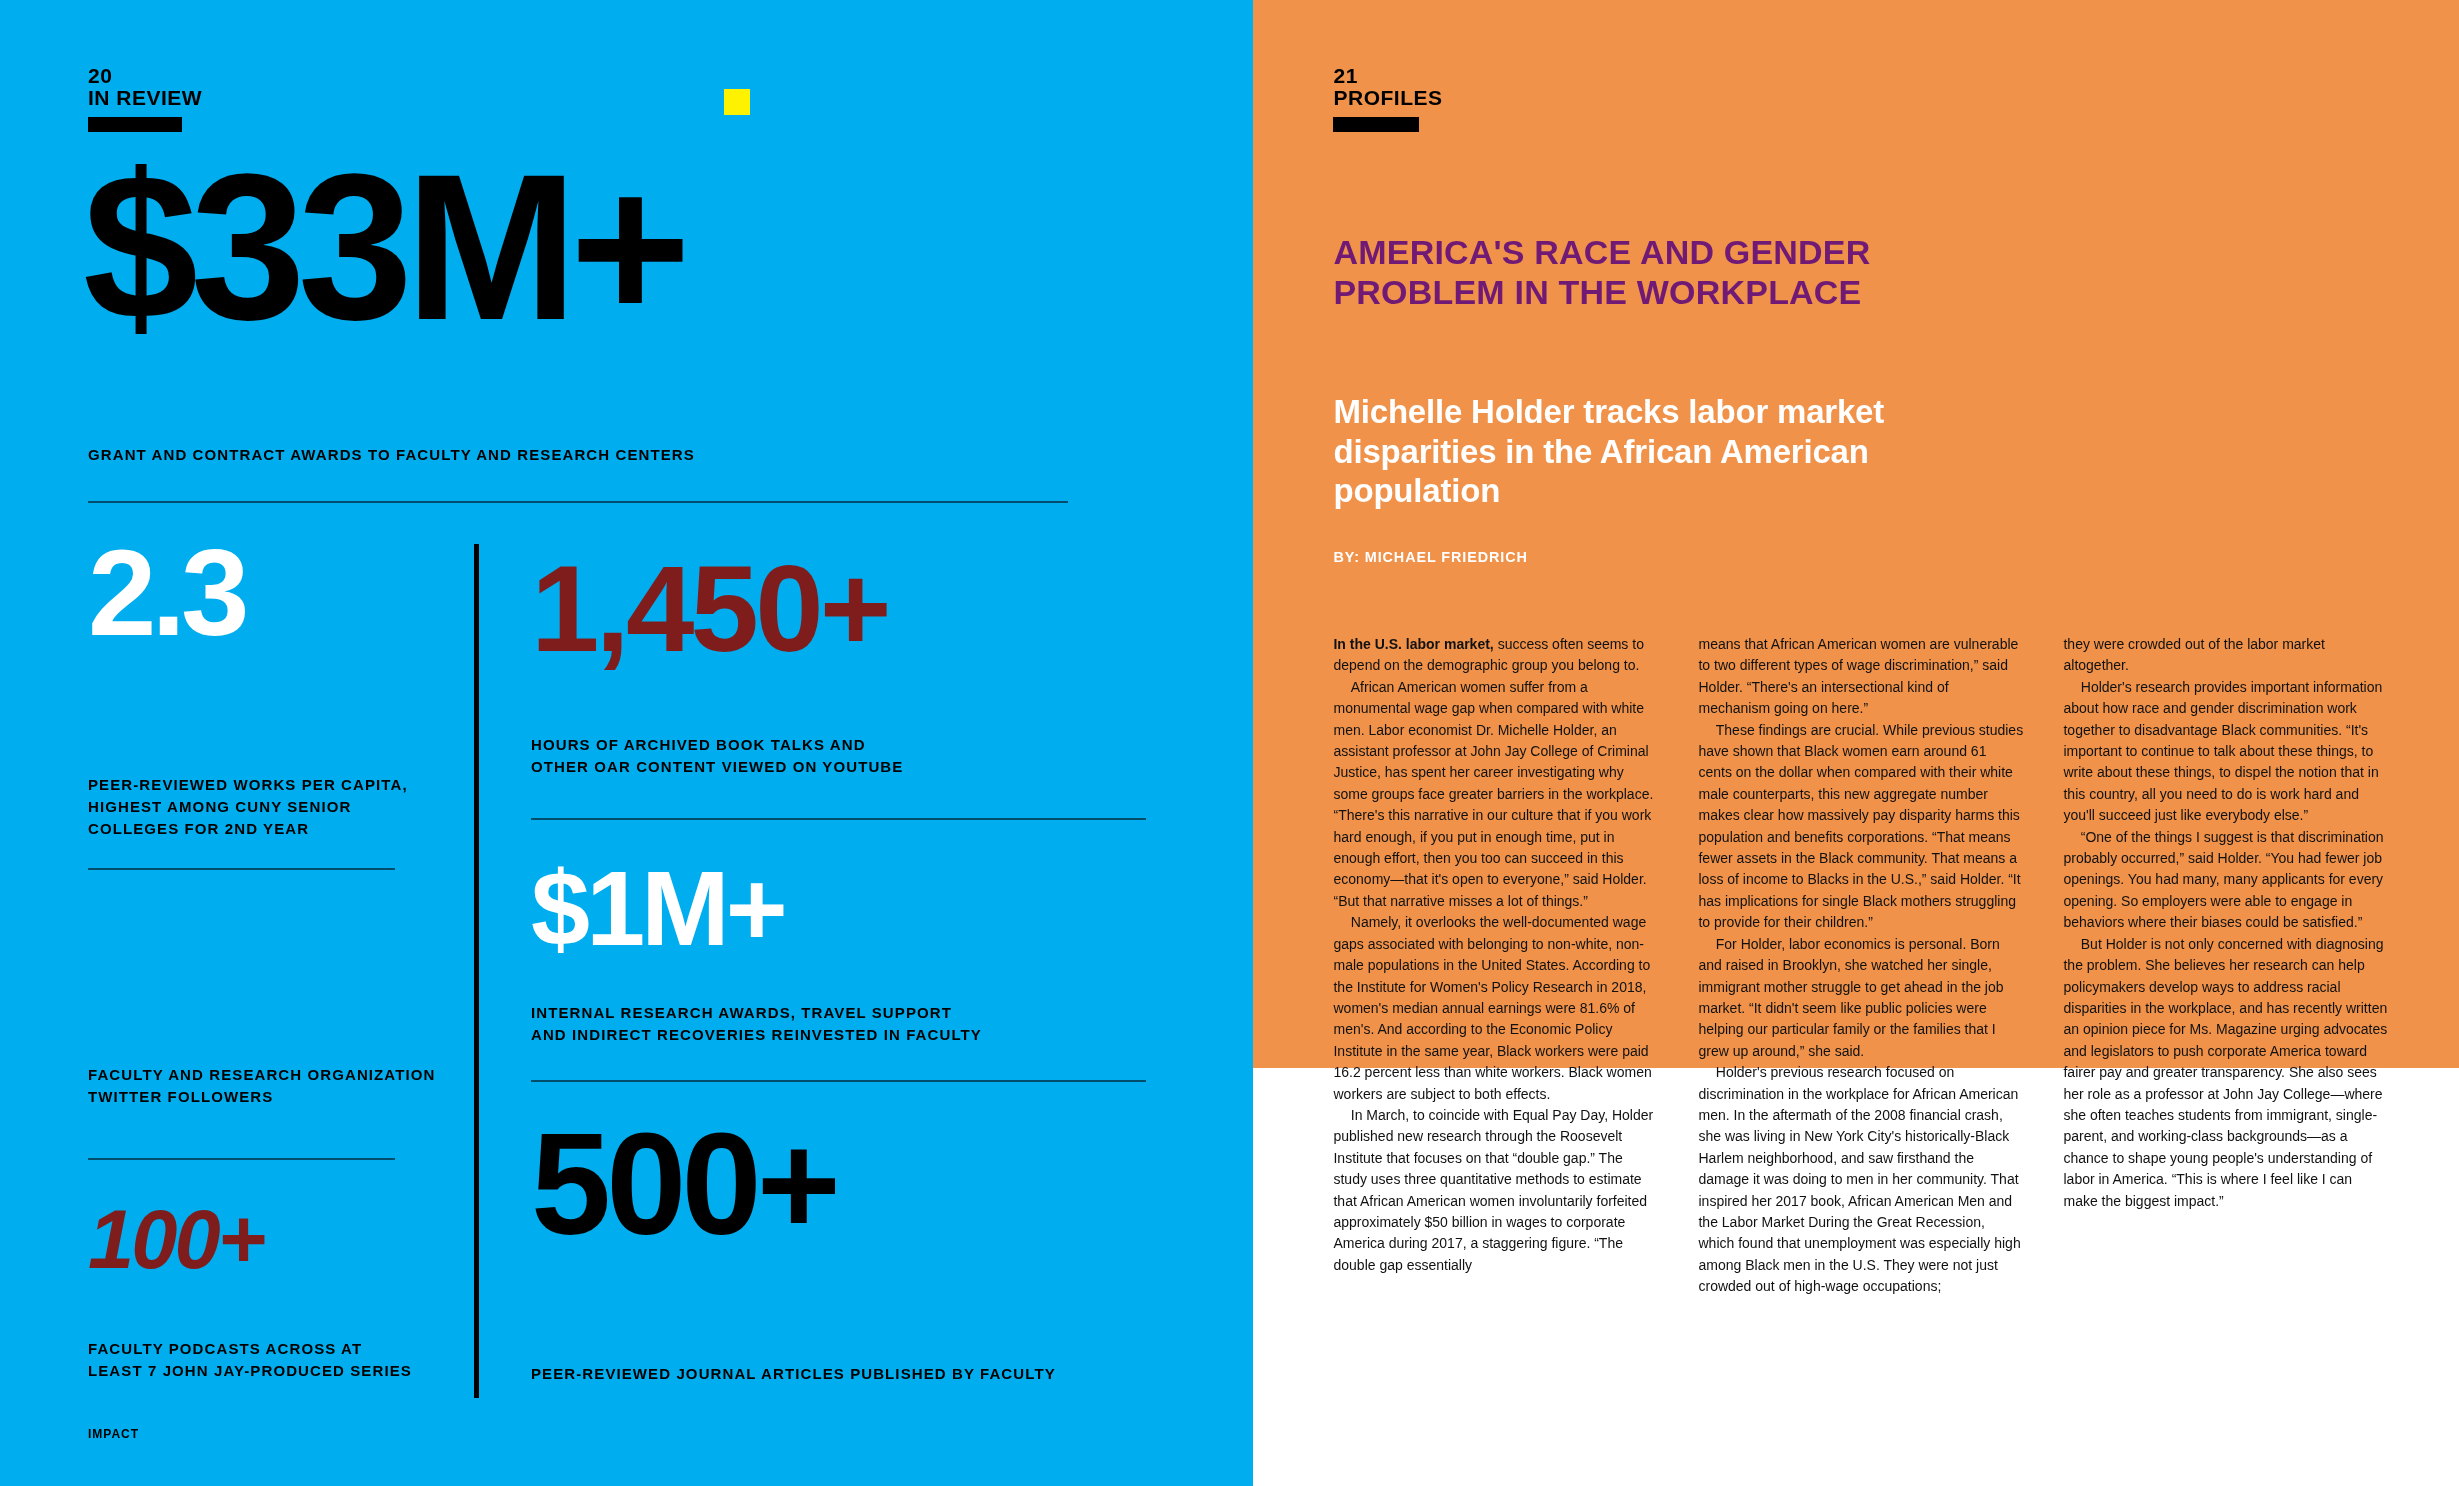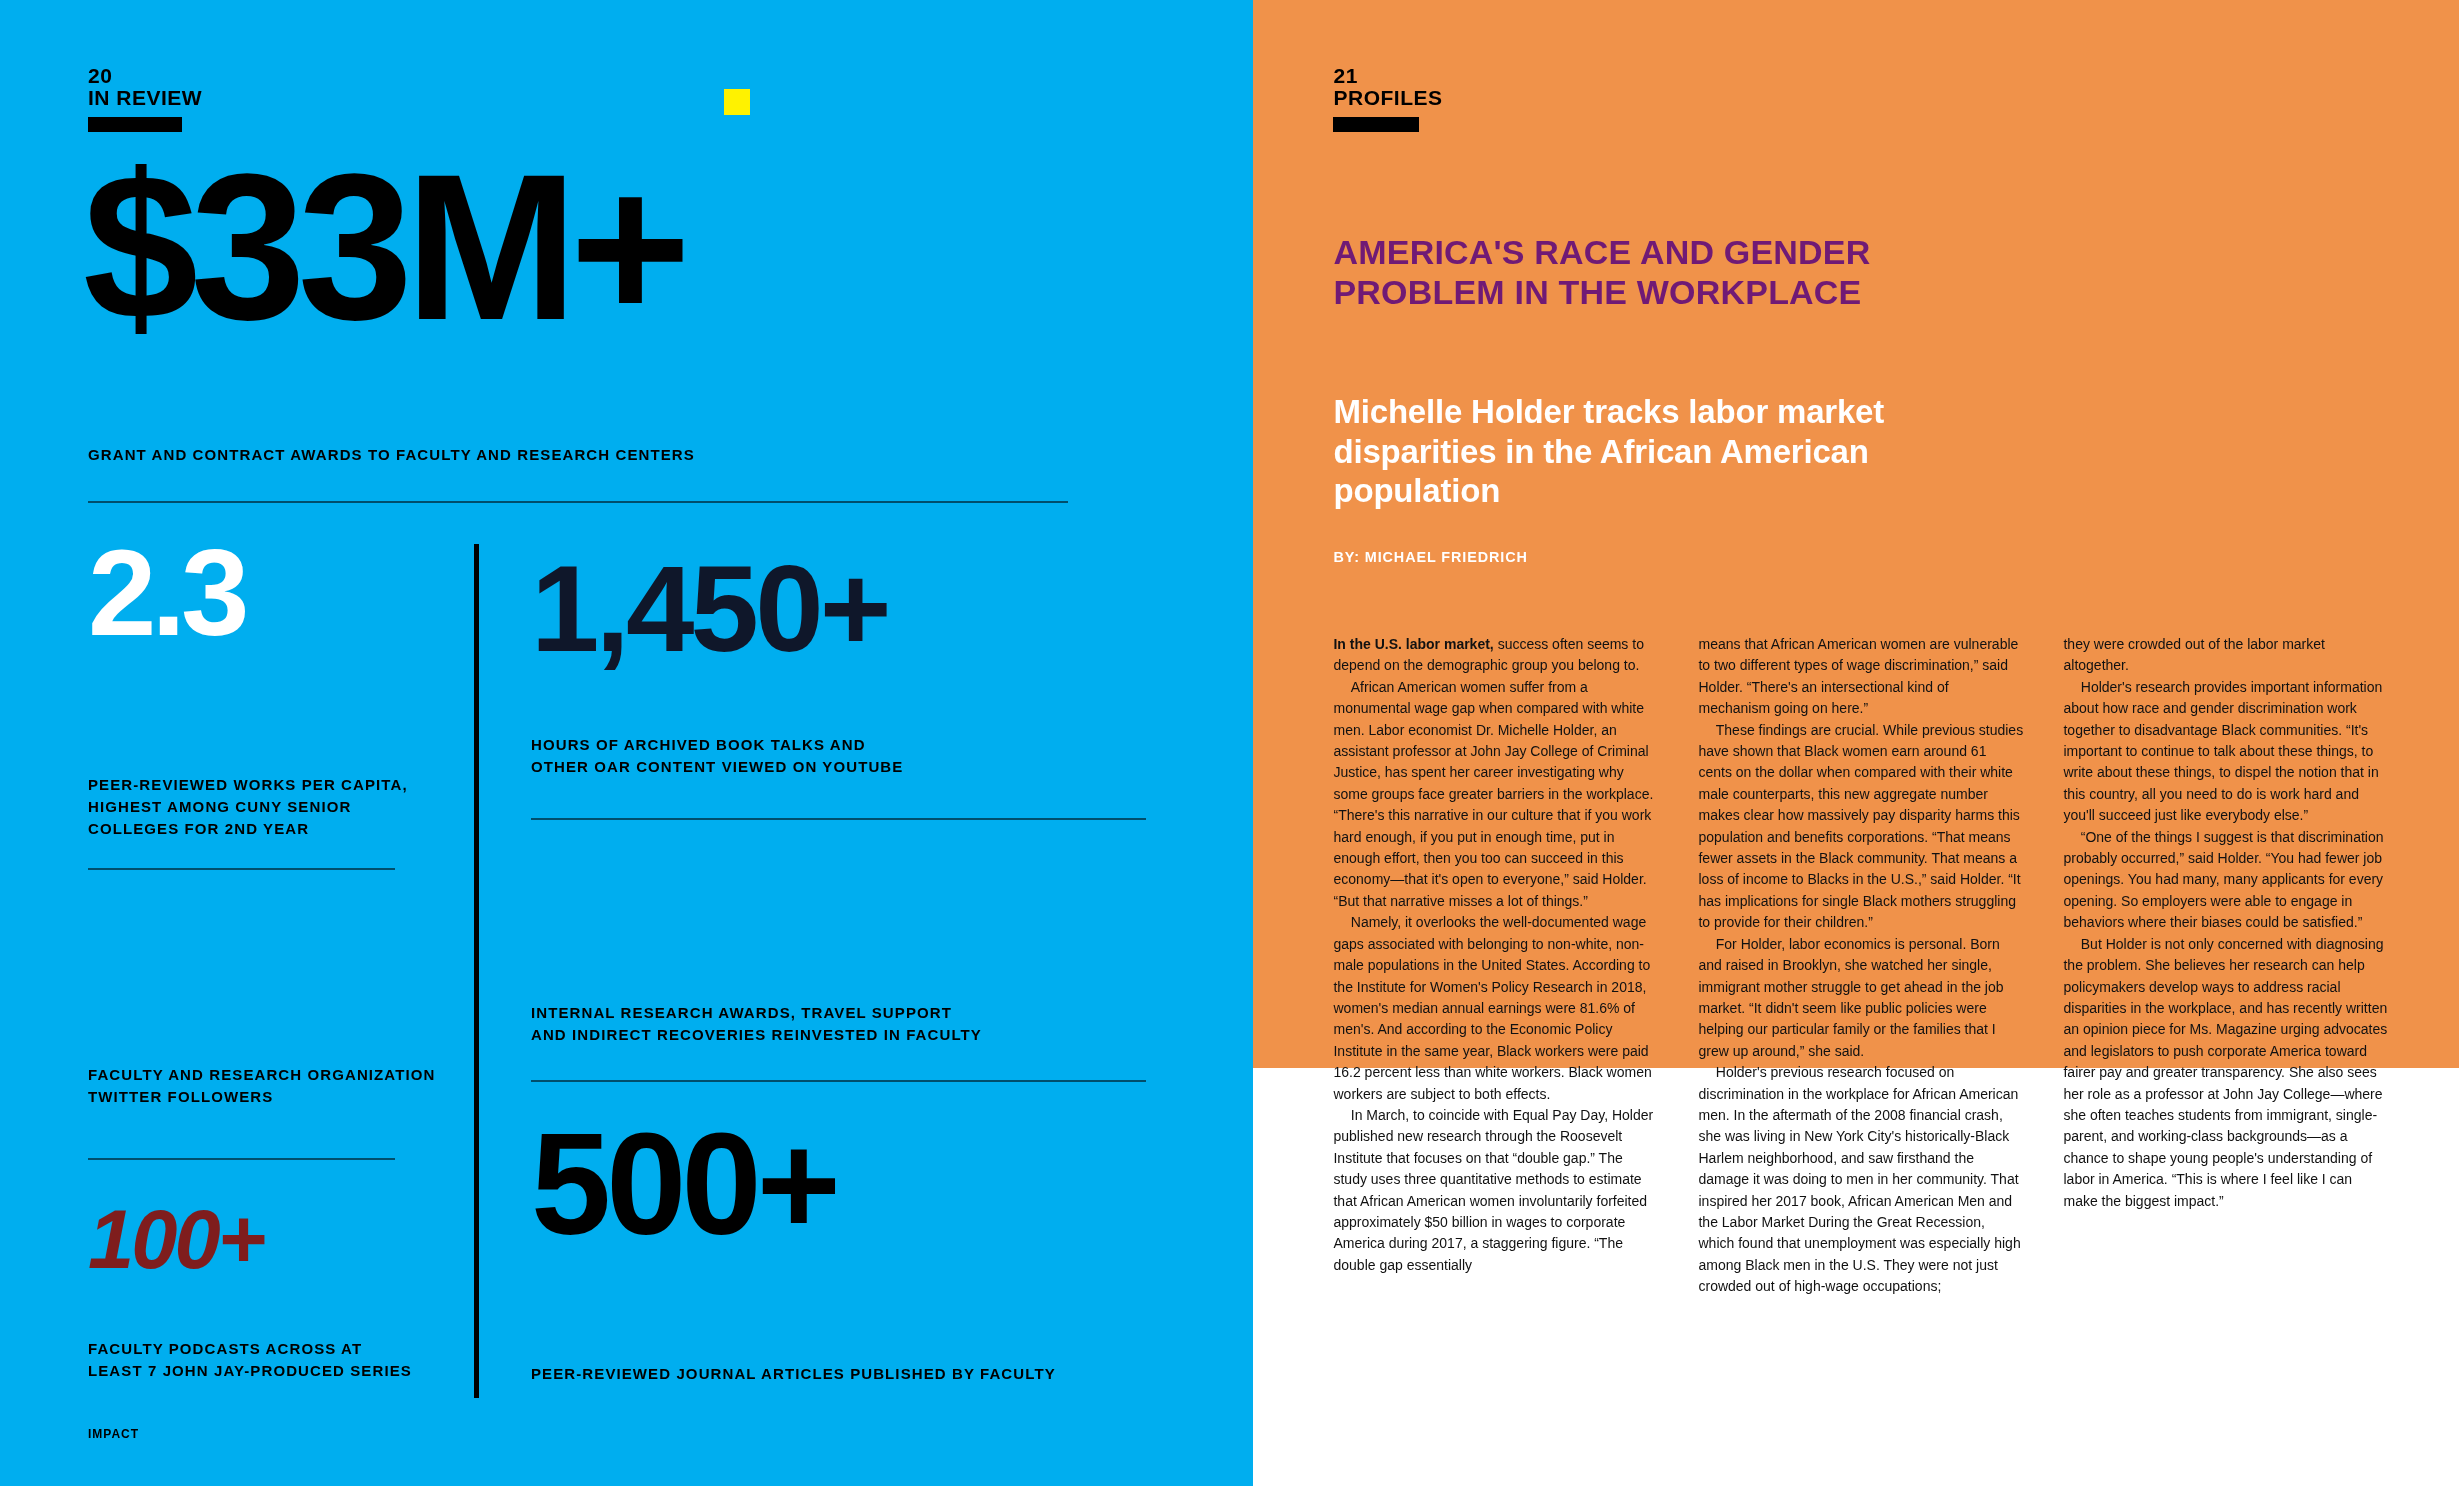"1,450+" .s1450 { color: #0f172a -> #7f1d1d }
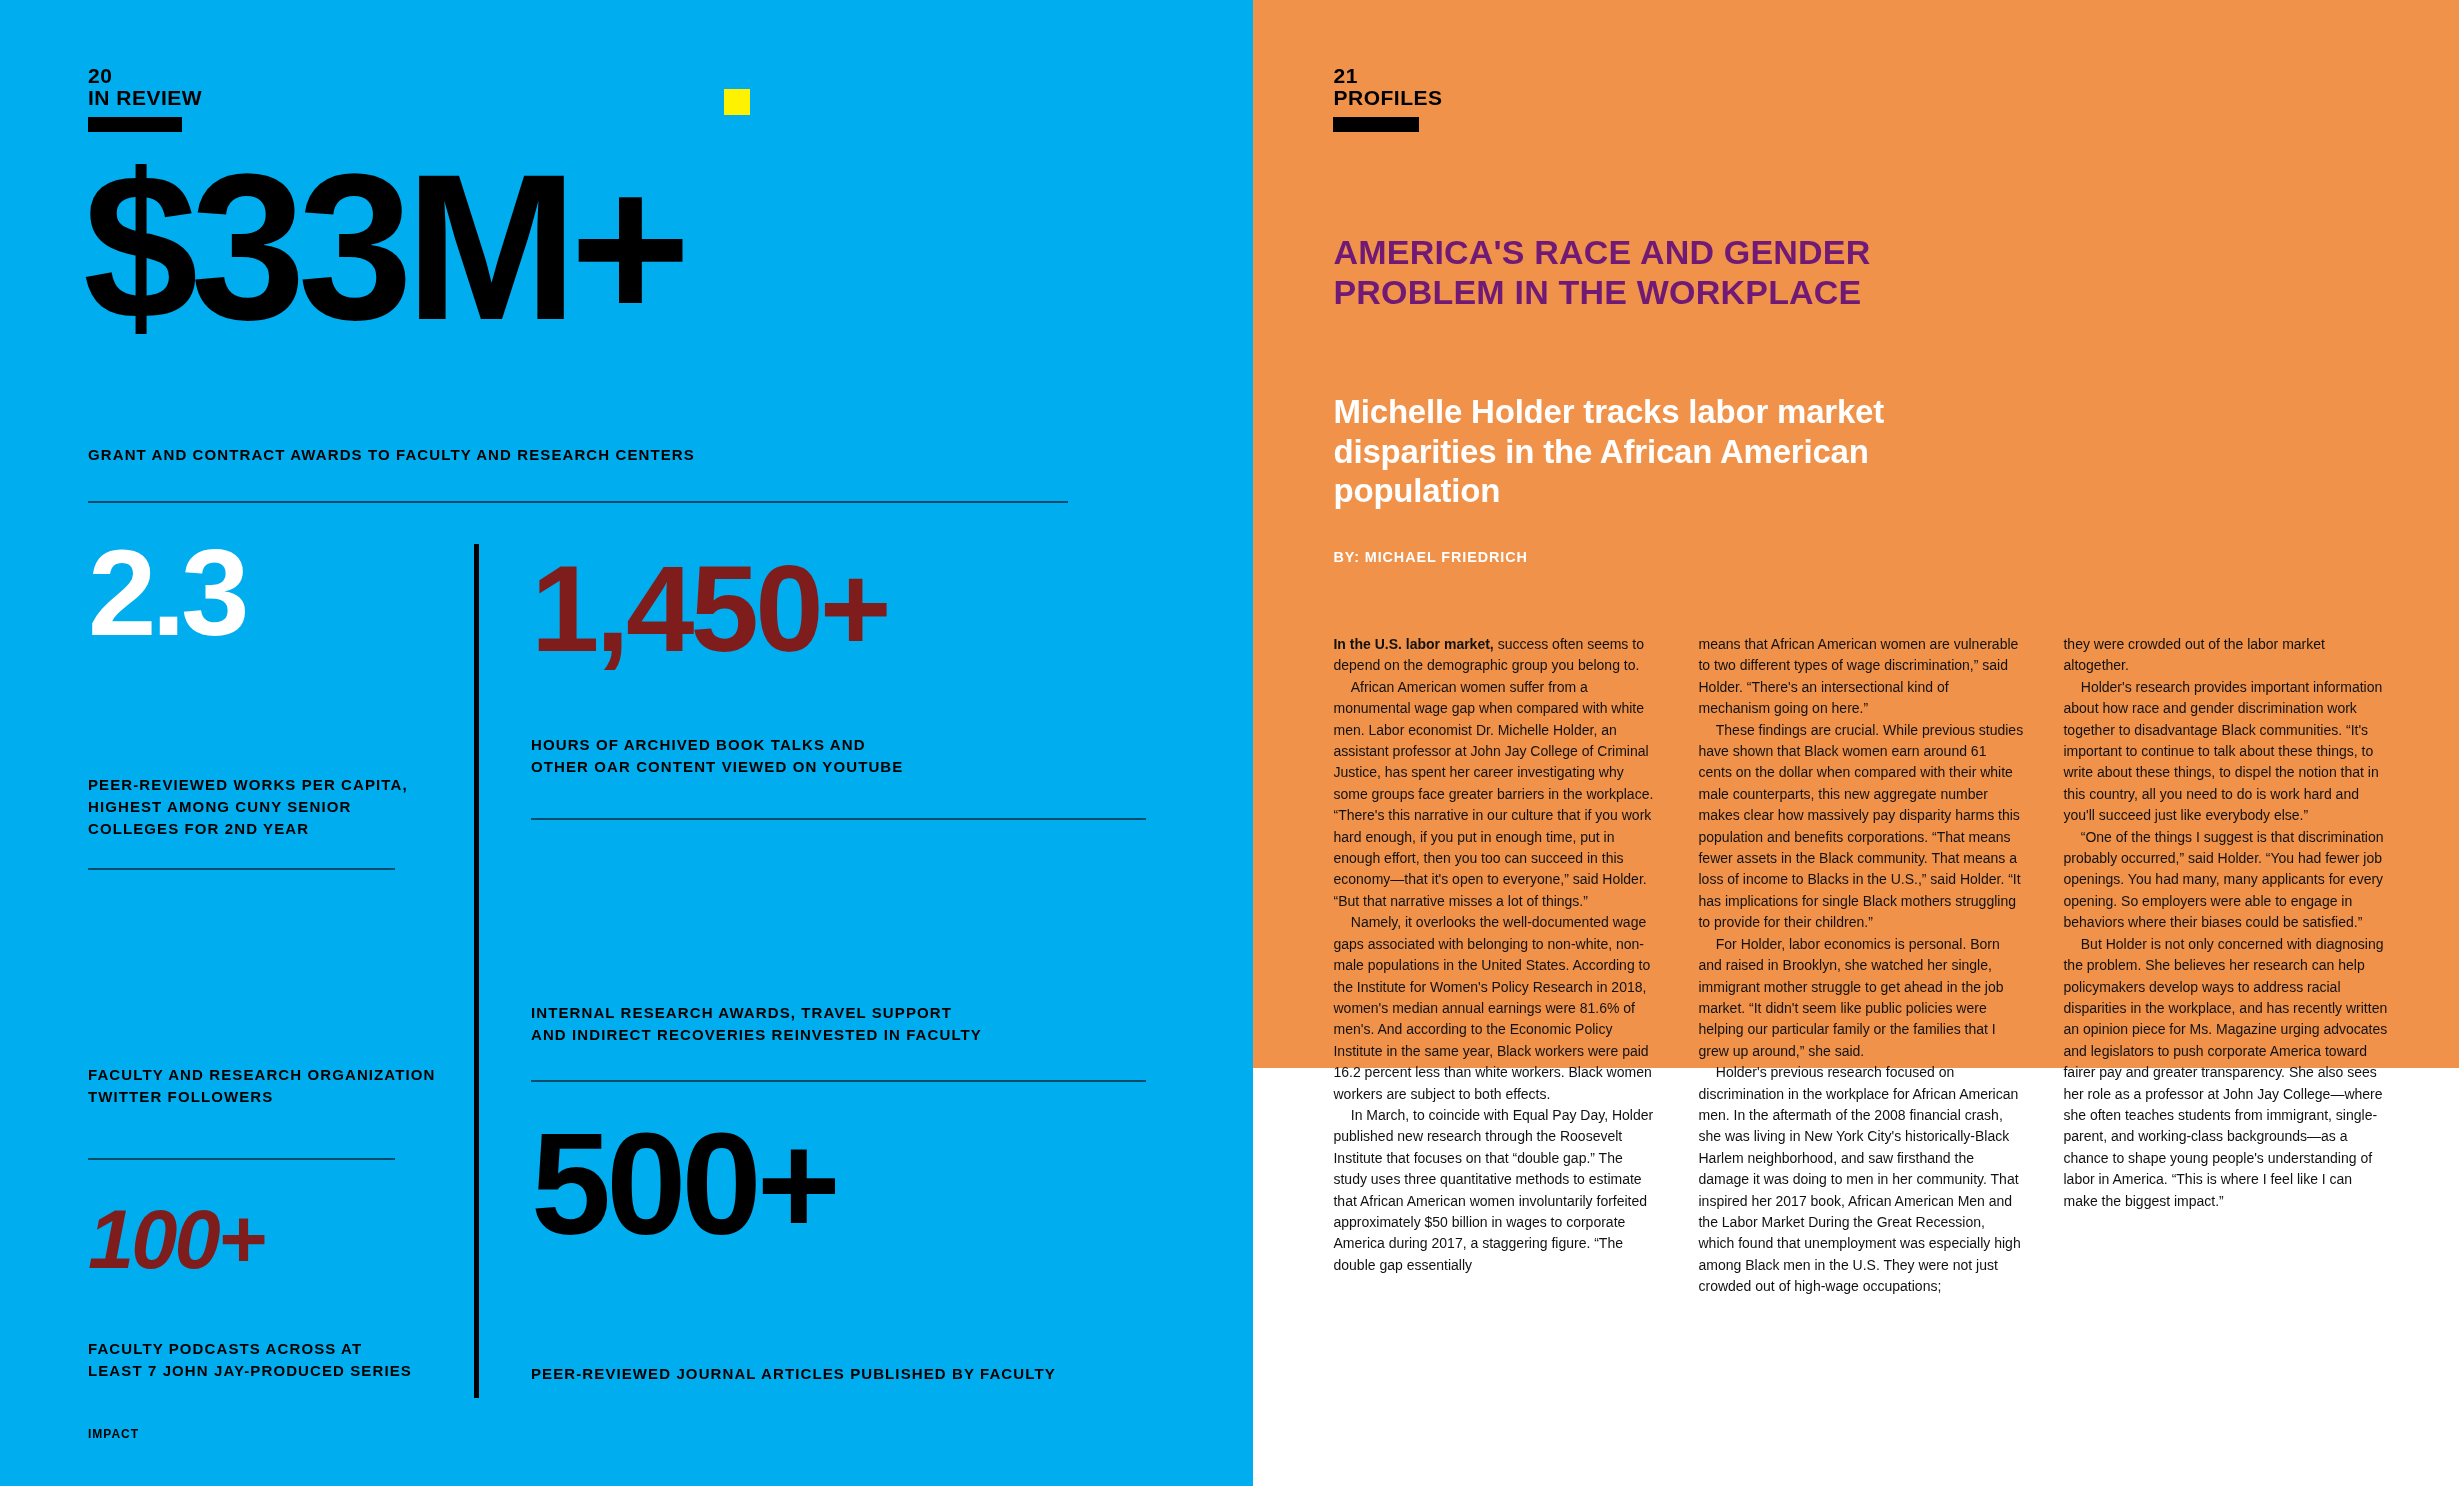"$1M+" div.big-stat { html: none -> <div>$1M+</div> }
